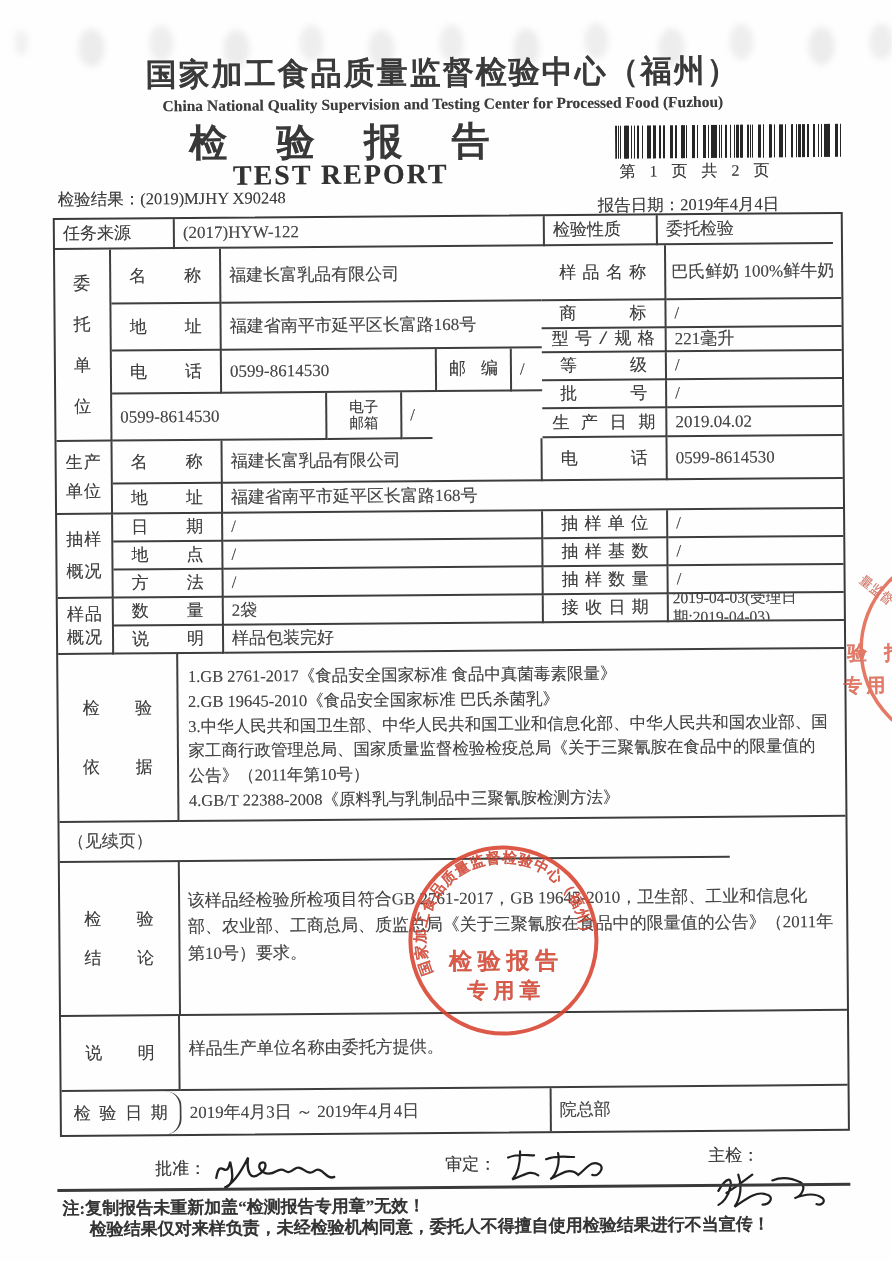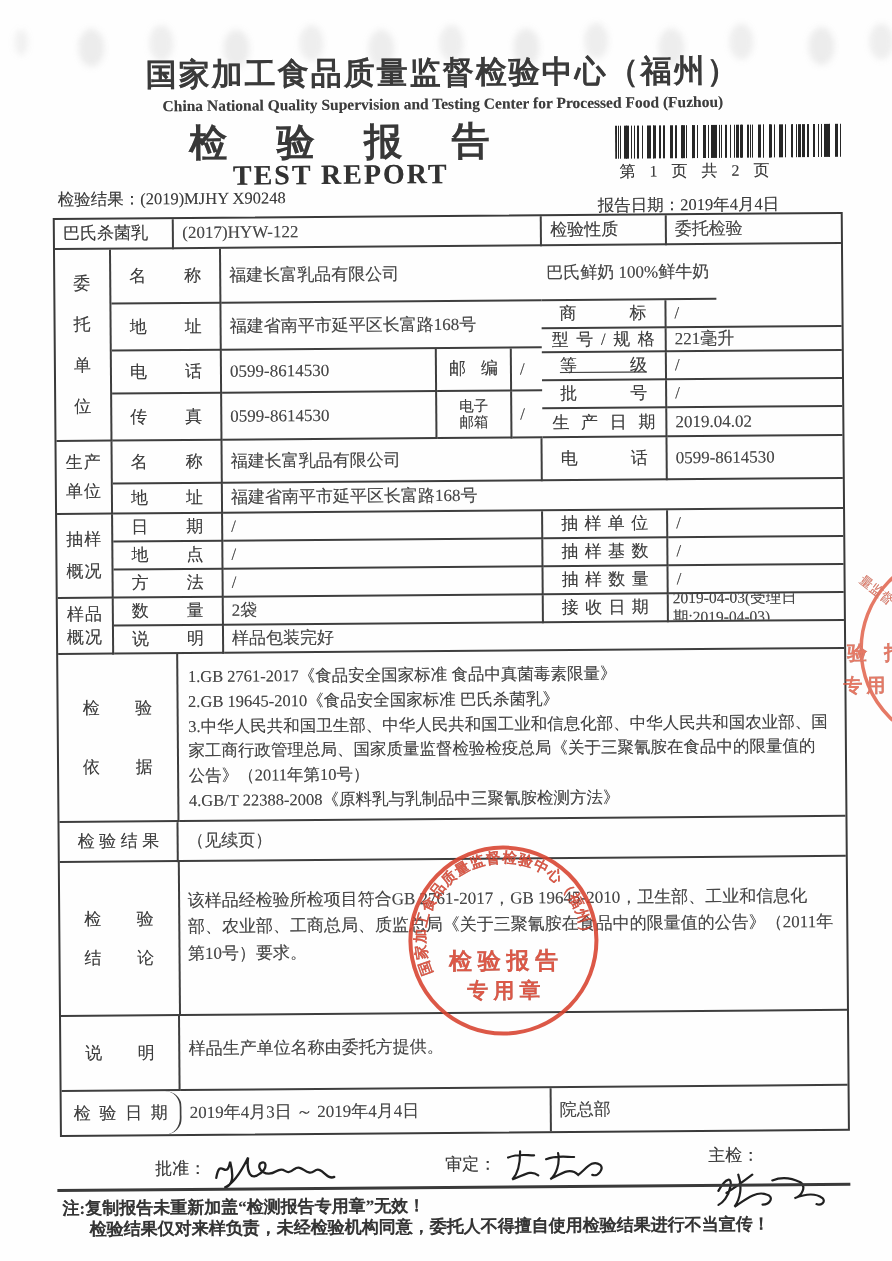"巴氏杀菌乳" div.cell { text: 巴氏杀菌乳 -> 任务来源 }
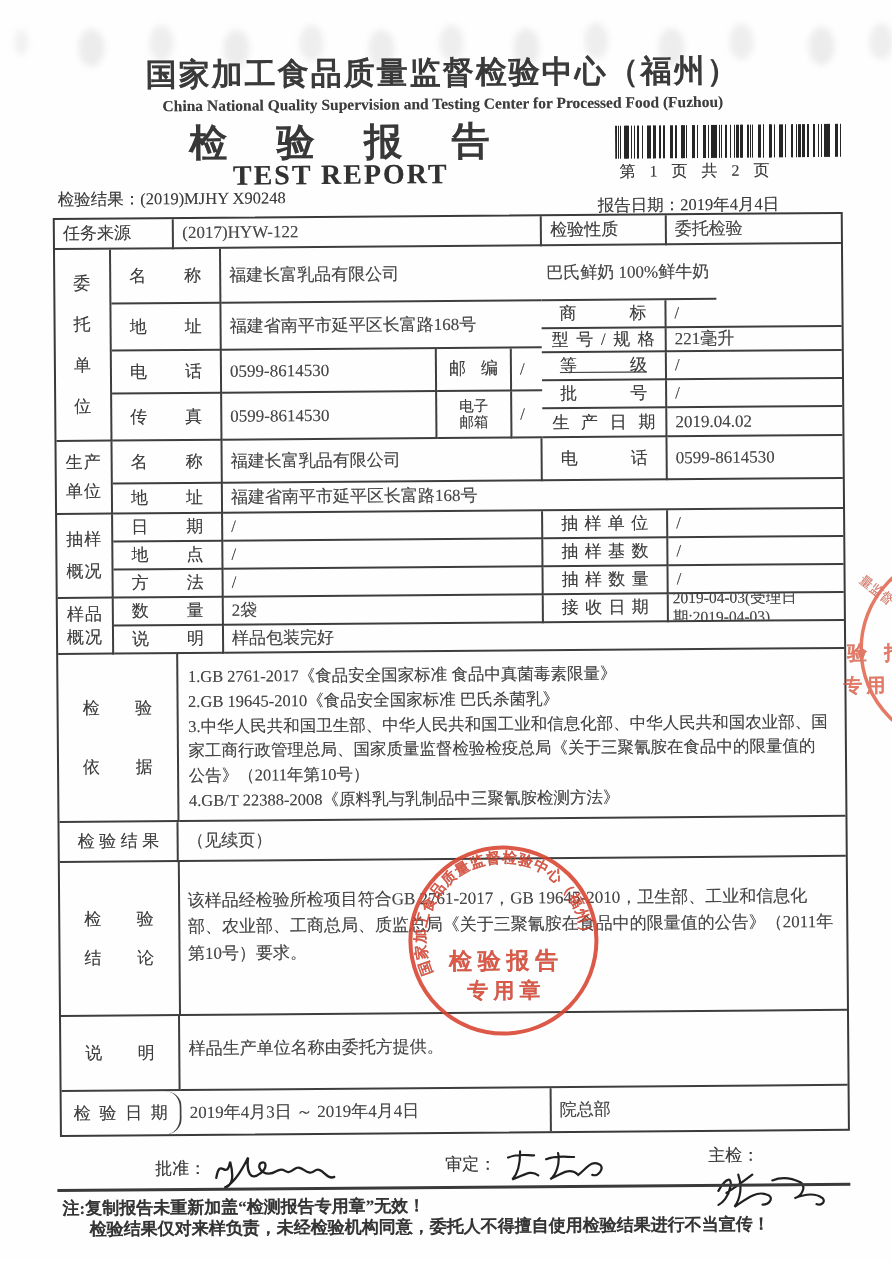"检验性质" div.cell { width: 125px -> 113px }
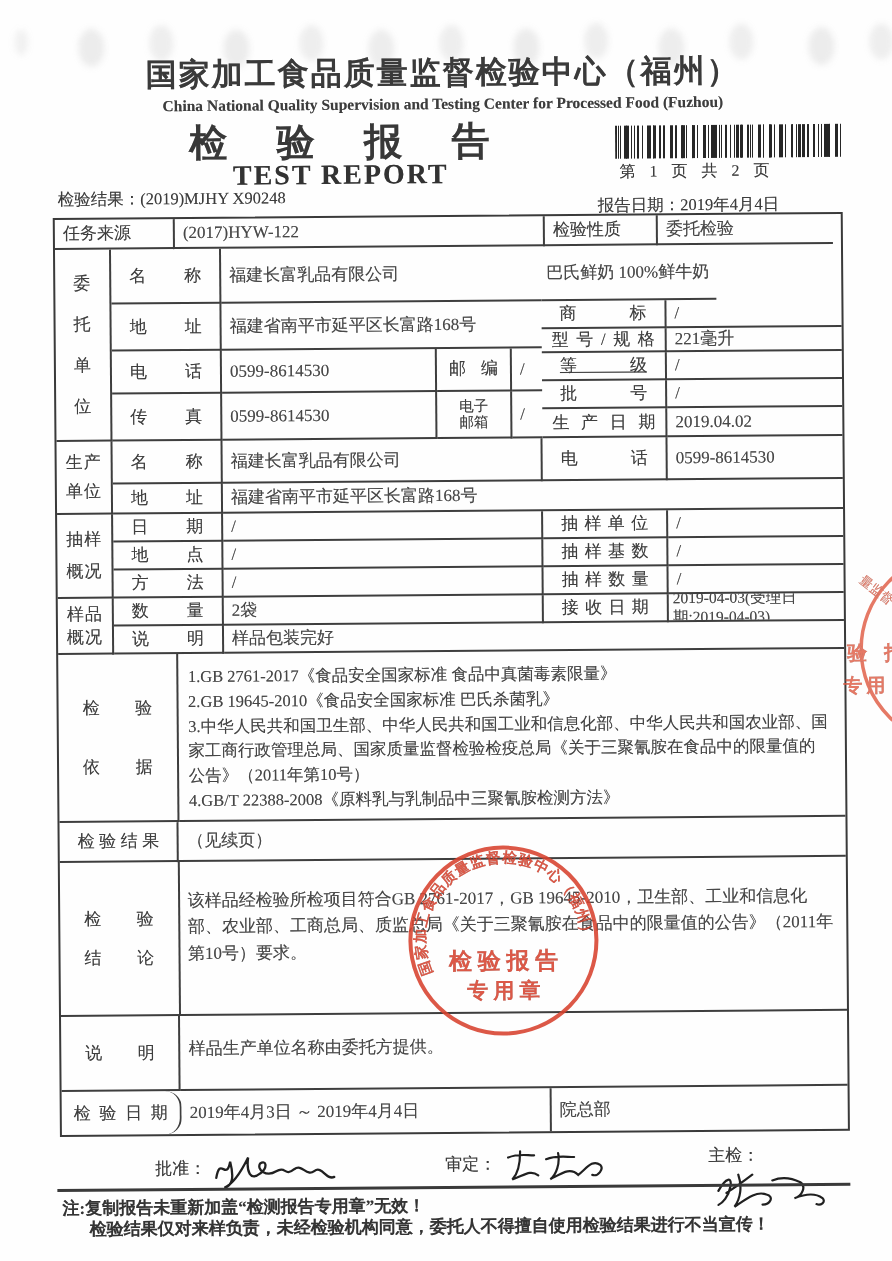"样品名称" div.cell { html: none -> <div> <span>样品名称</span> </div> }
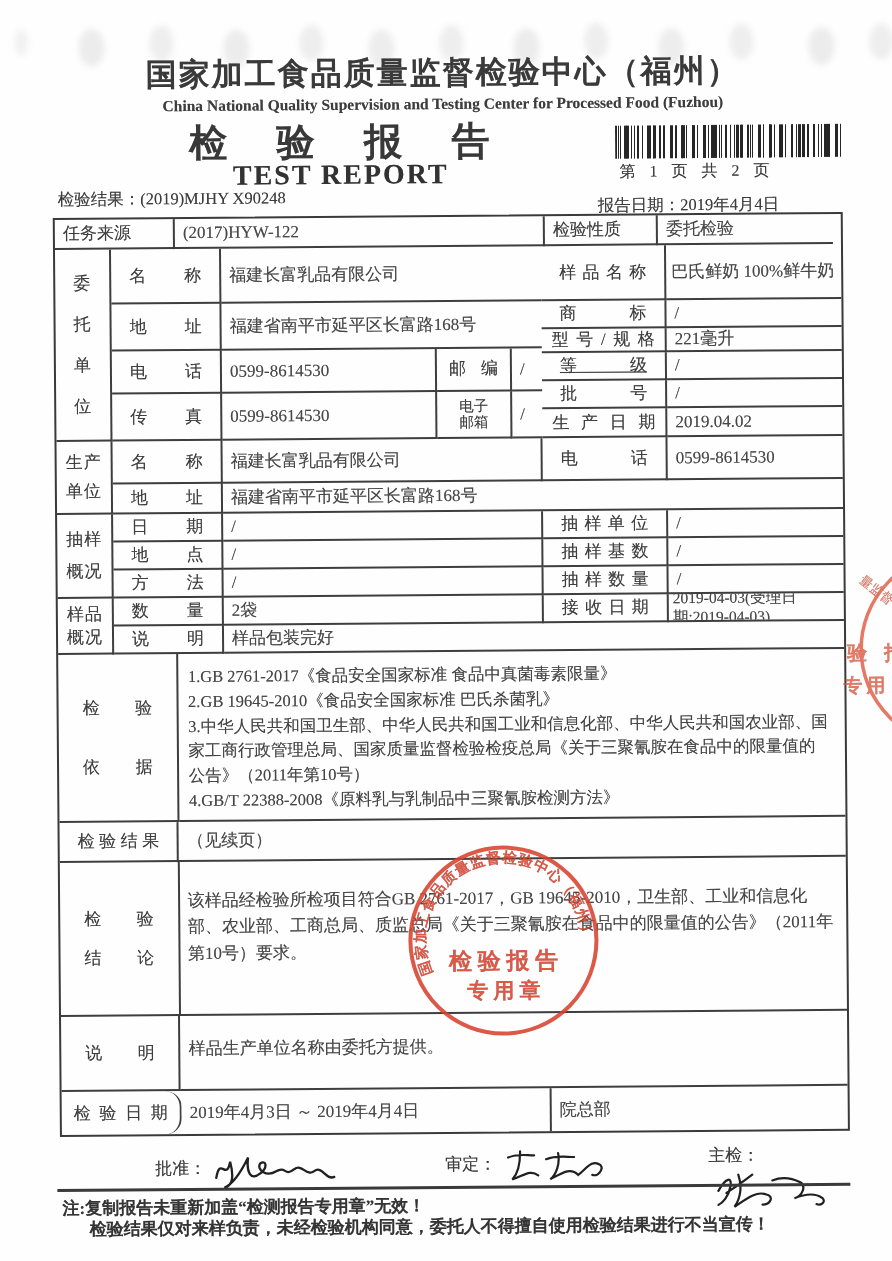"型号/规格" div.cell { font-family: none -> Liberation Mono, monospace }
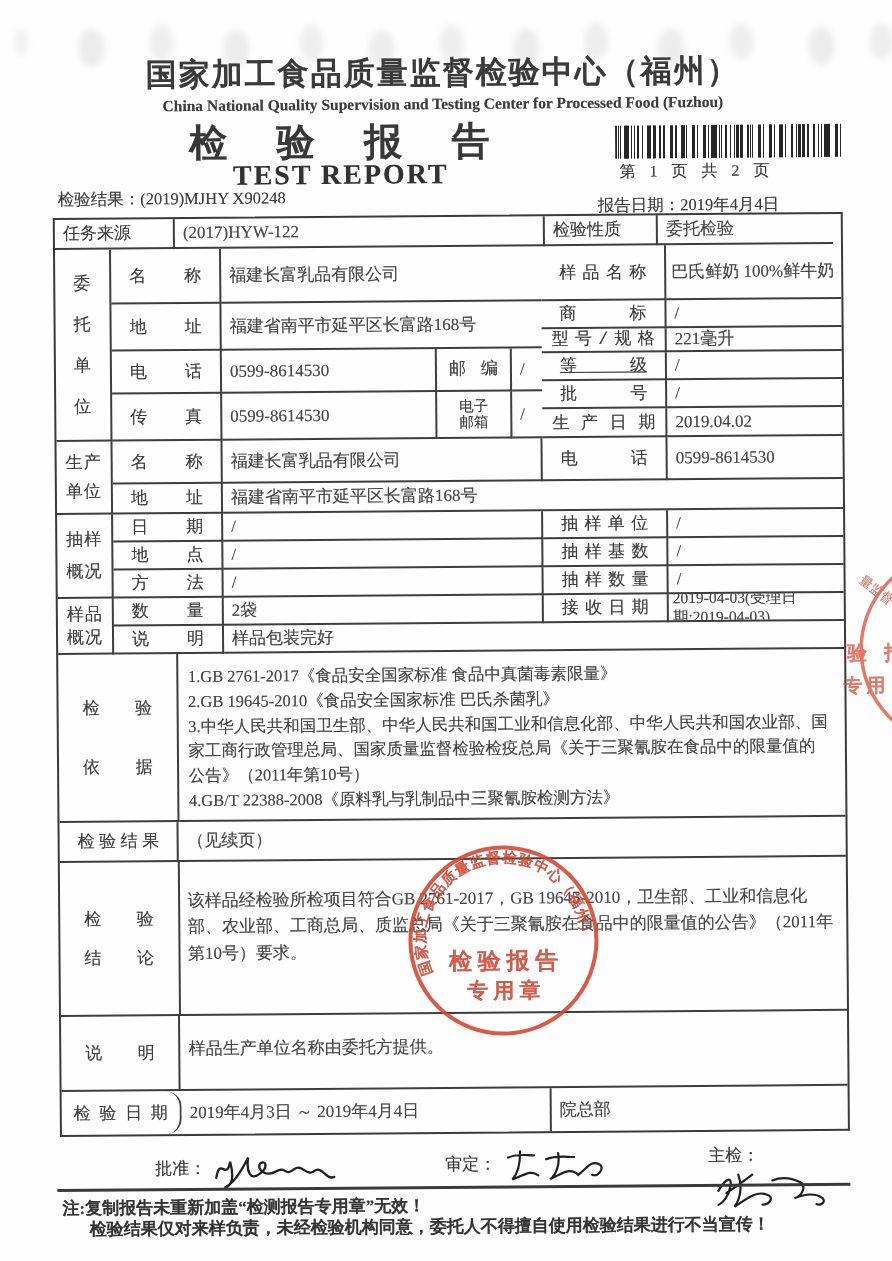"等级" div.cell { text-decoration: underline -> none }
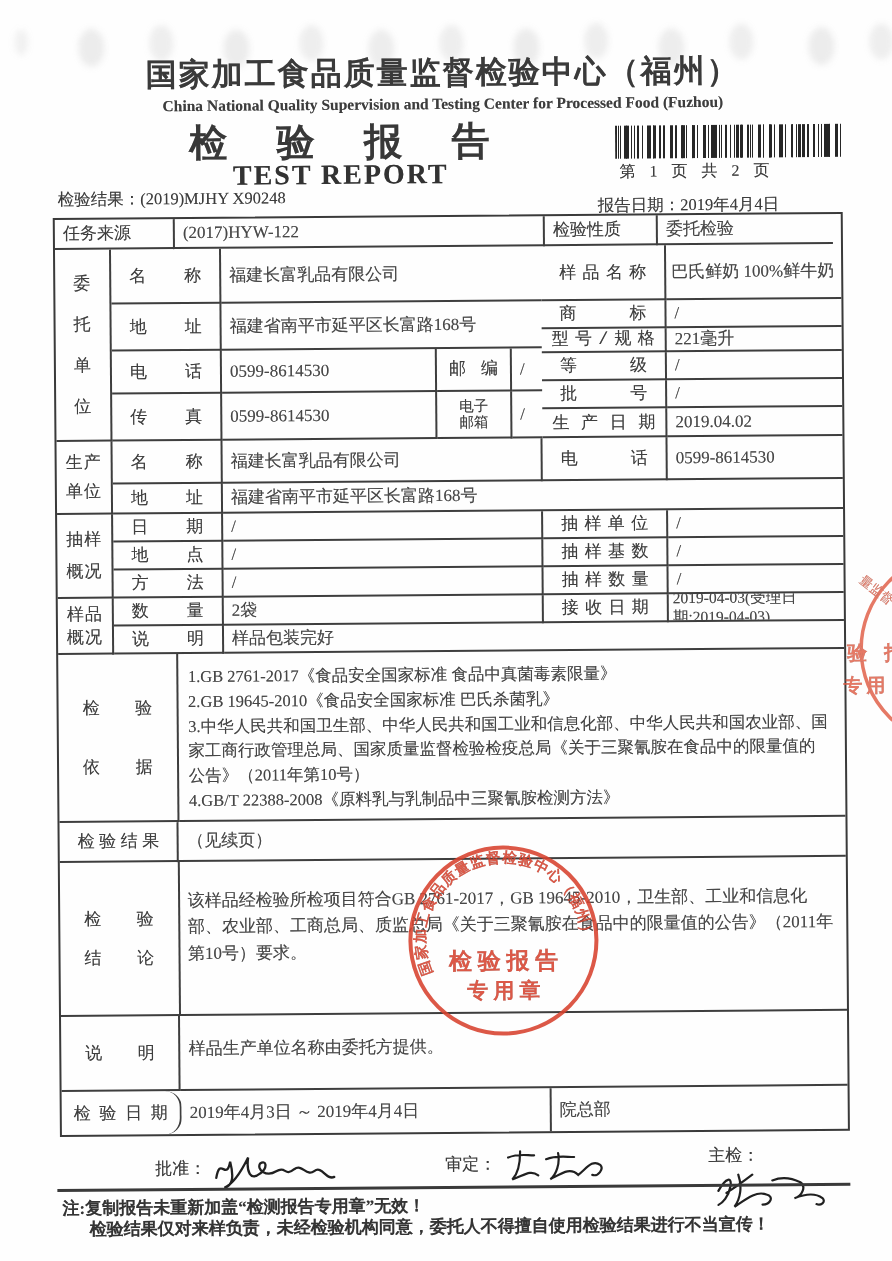"传真" div.cell { html: <div> <span>传真</span> </div> -> none }
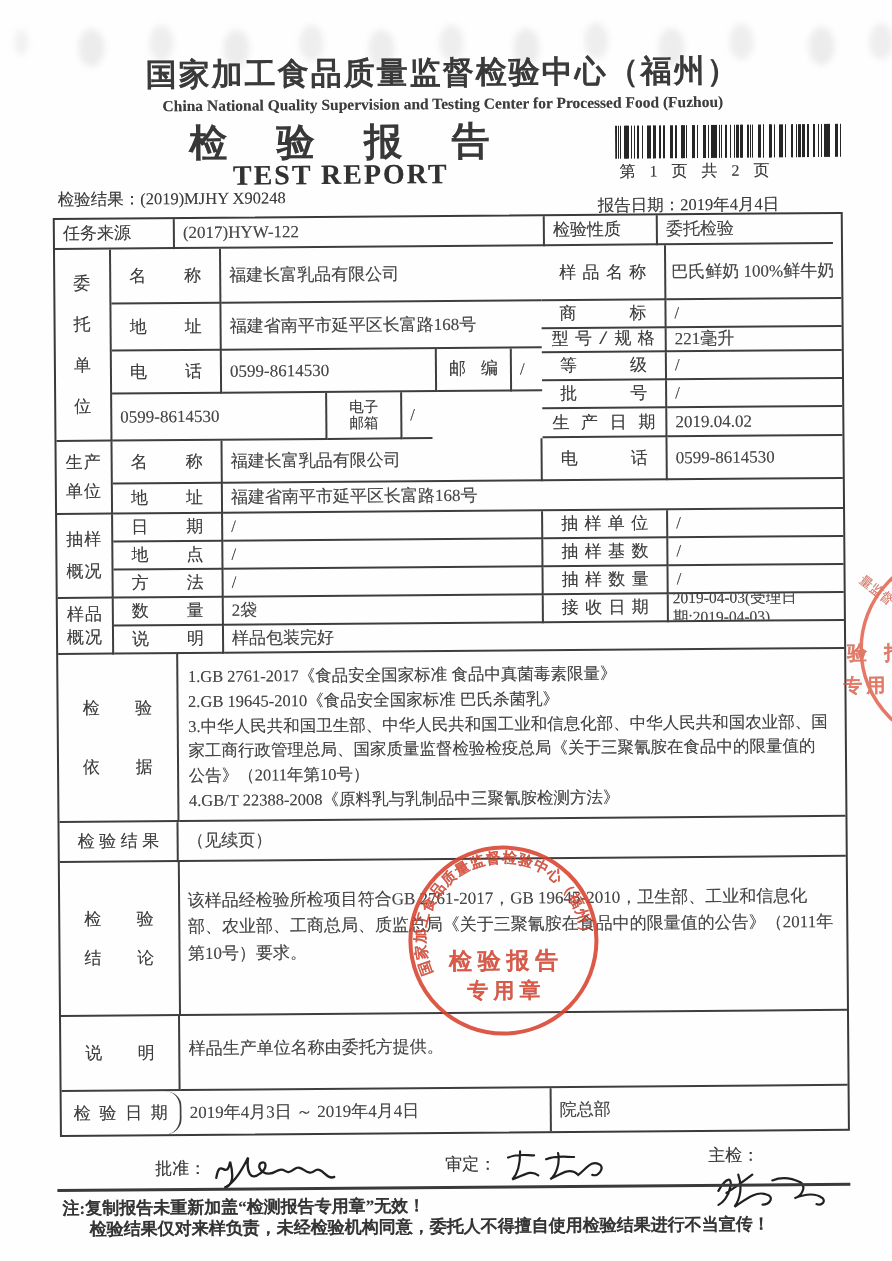"检验结果" div.cell { html: <div> <span>检验结果</span> </div> -> none }
